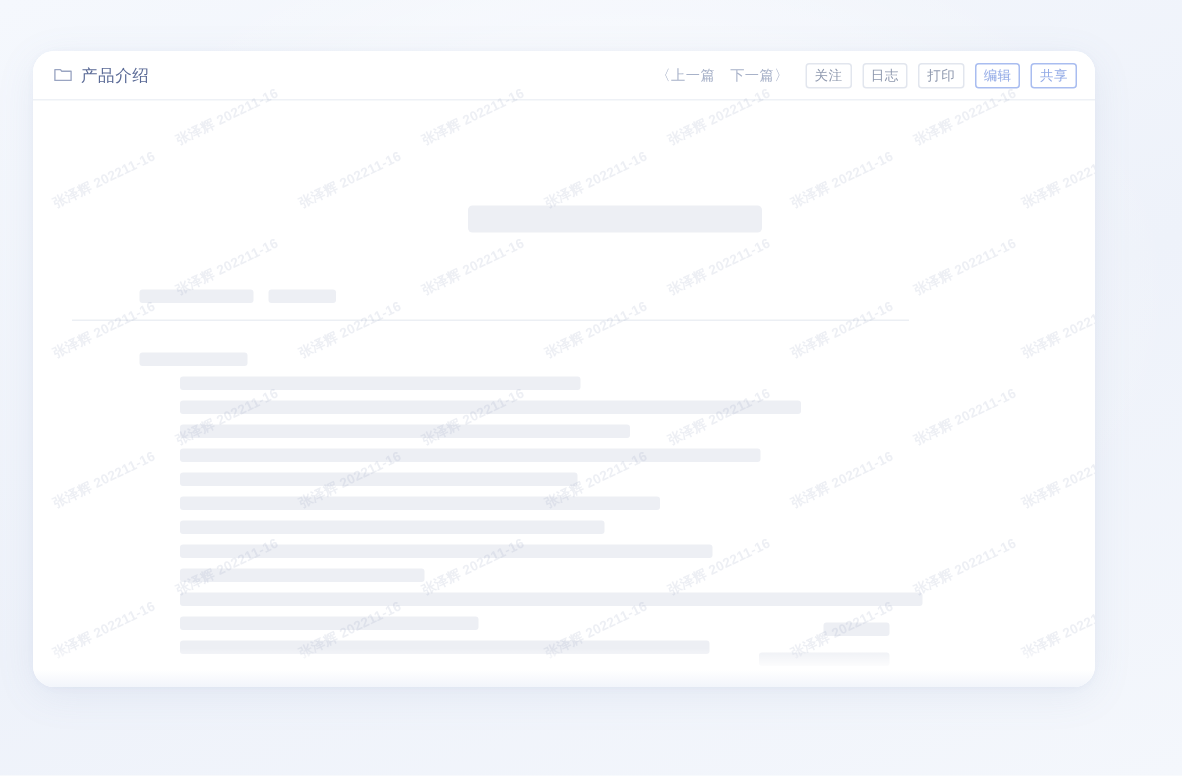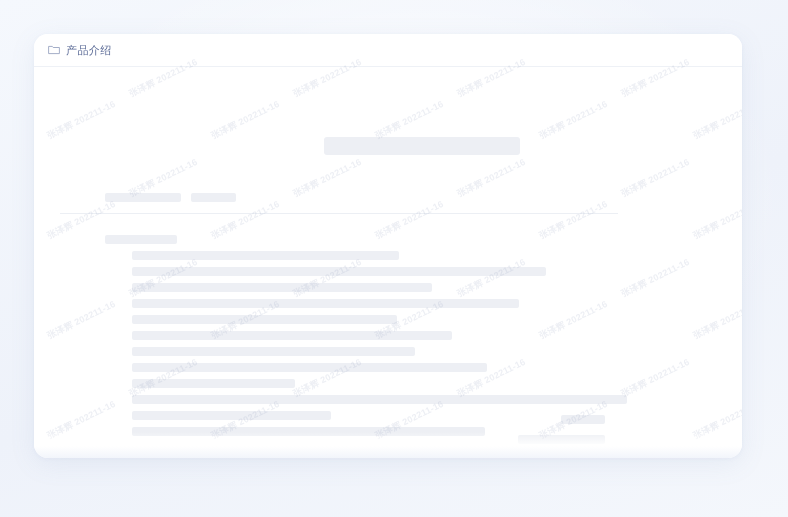"产品介绍" .doc-card { left: 34px -> 22px }
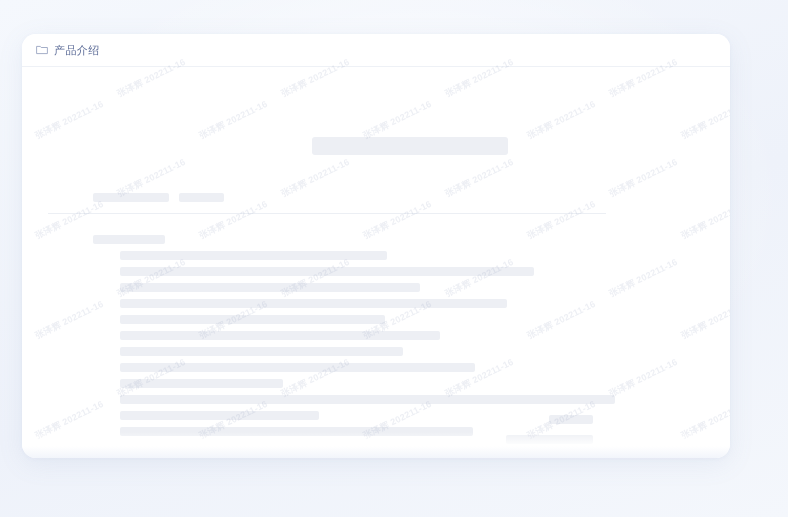"〈上一篇" div.header-right { html: none -> <div> <div> <span>〈上一篇</span> <span>下一篇〉</span> </div> <button>关注</button> <button>日志</button> <button>打印</button> <button>编辑</button> <button>共享</button> </div> }
